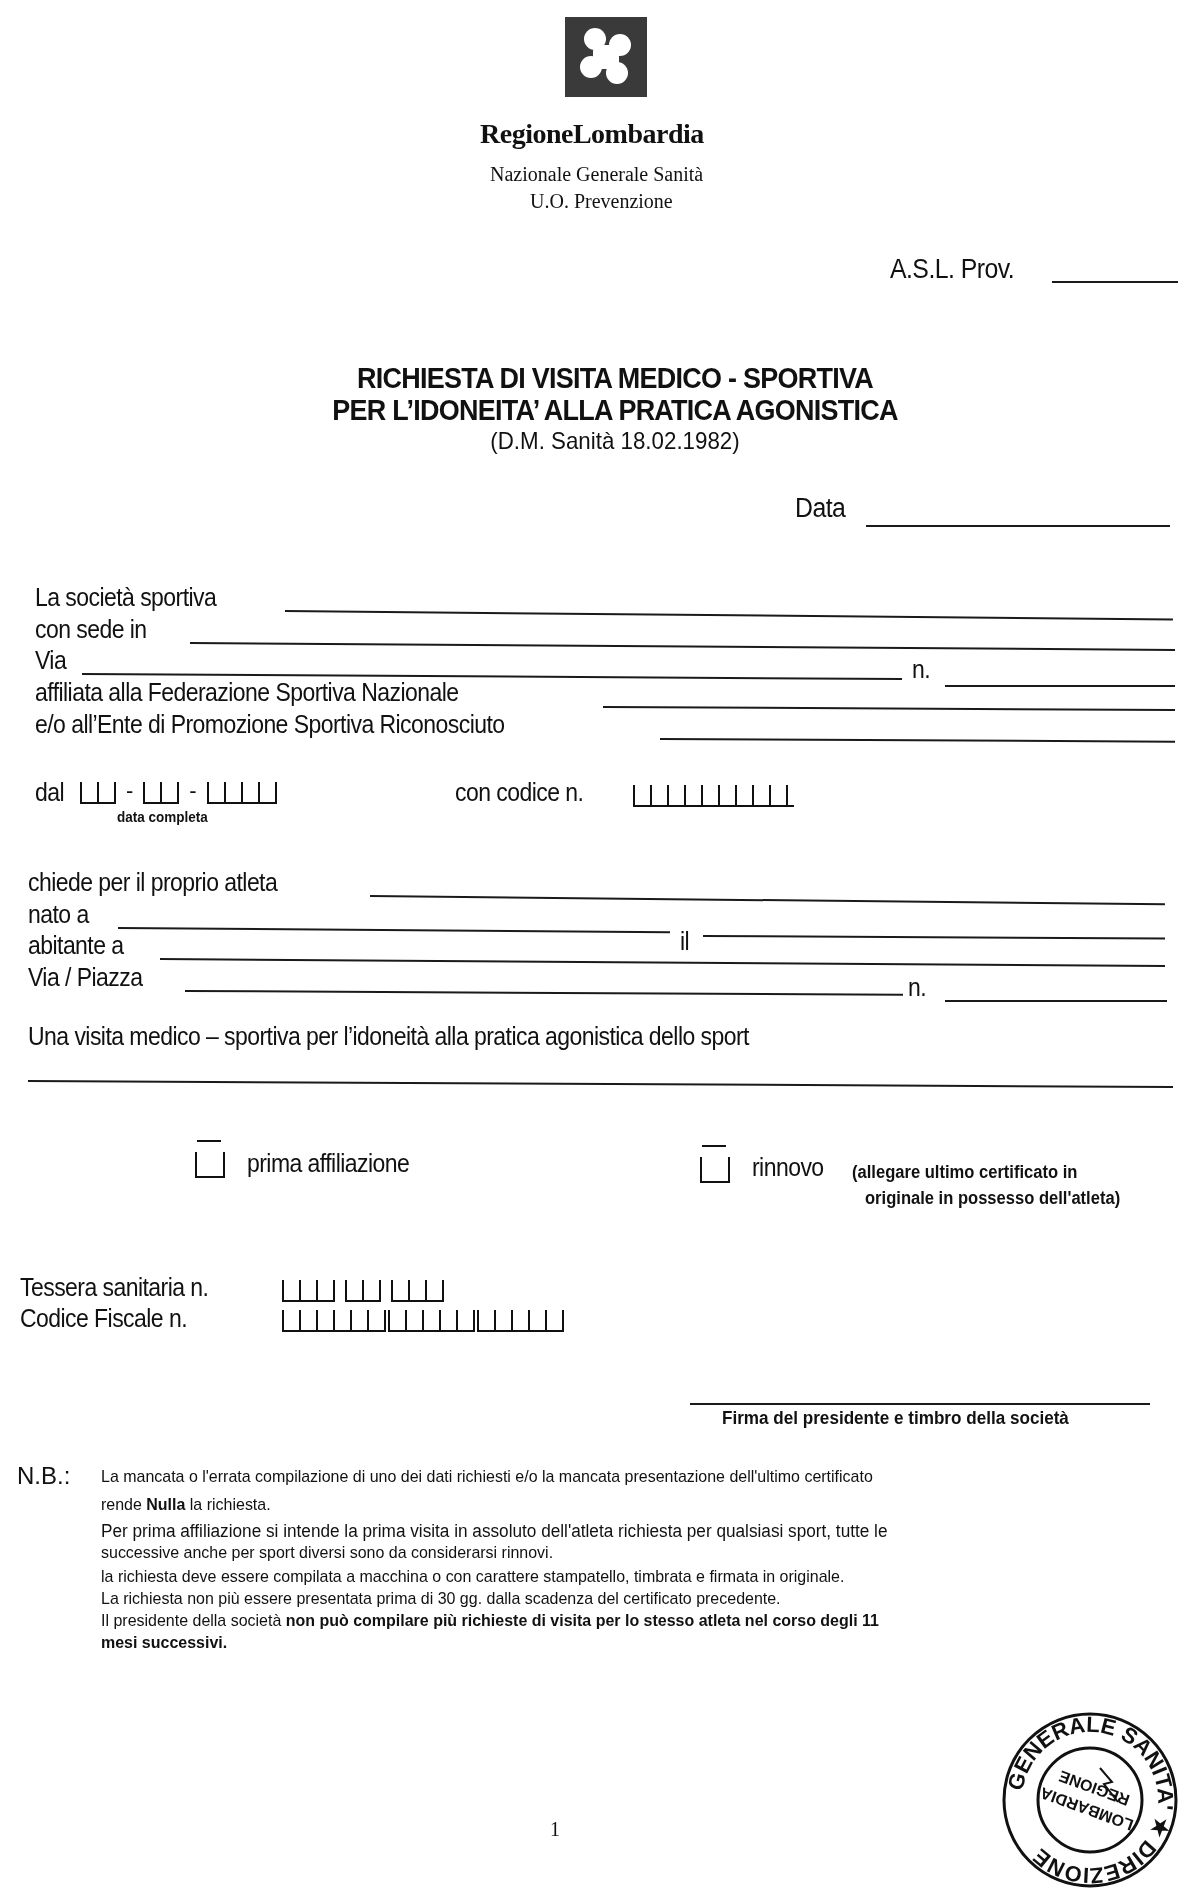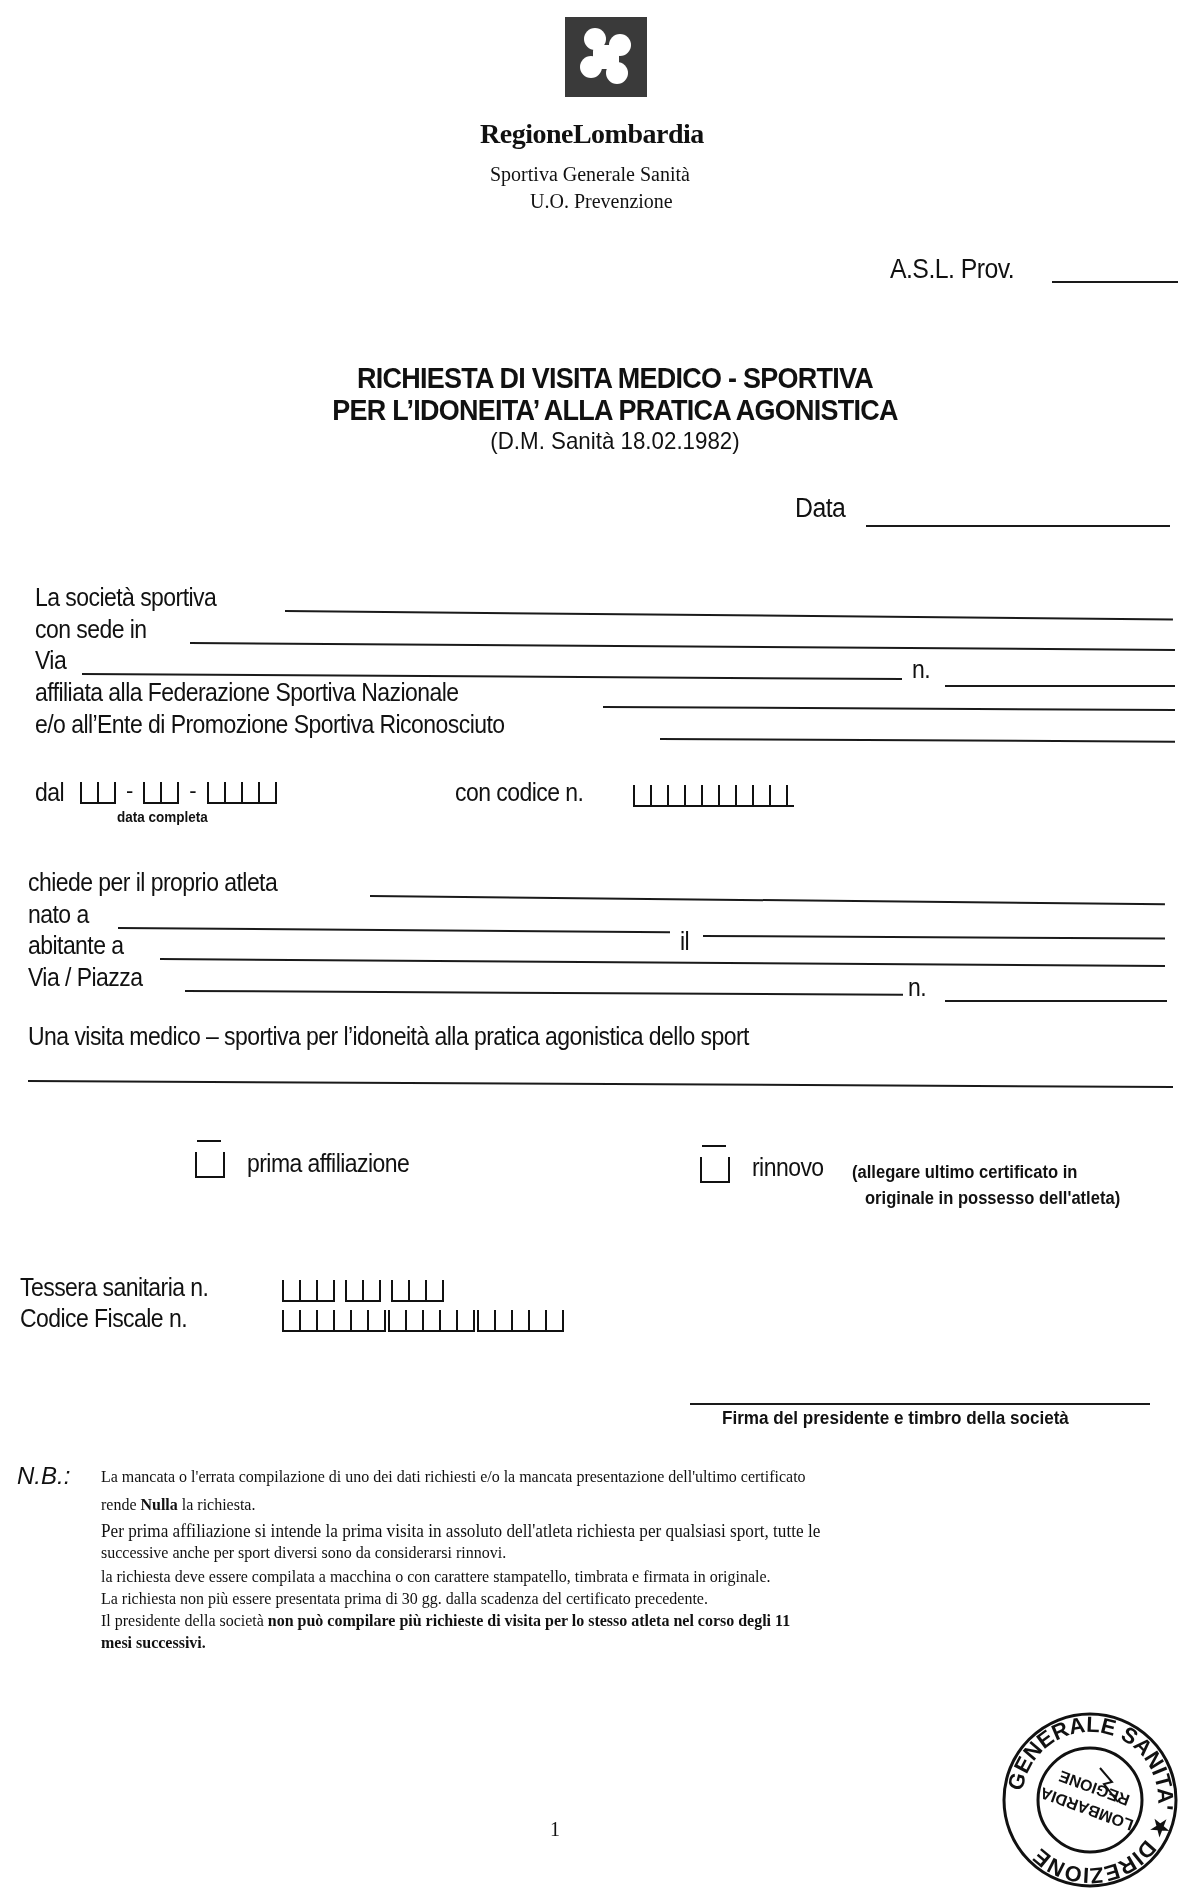"Sportiva Generale Sanità" div.abs { text: Sportiva -> Nazionale }
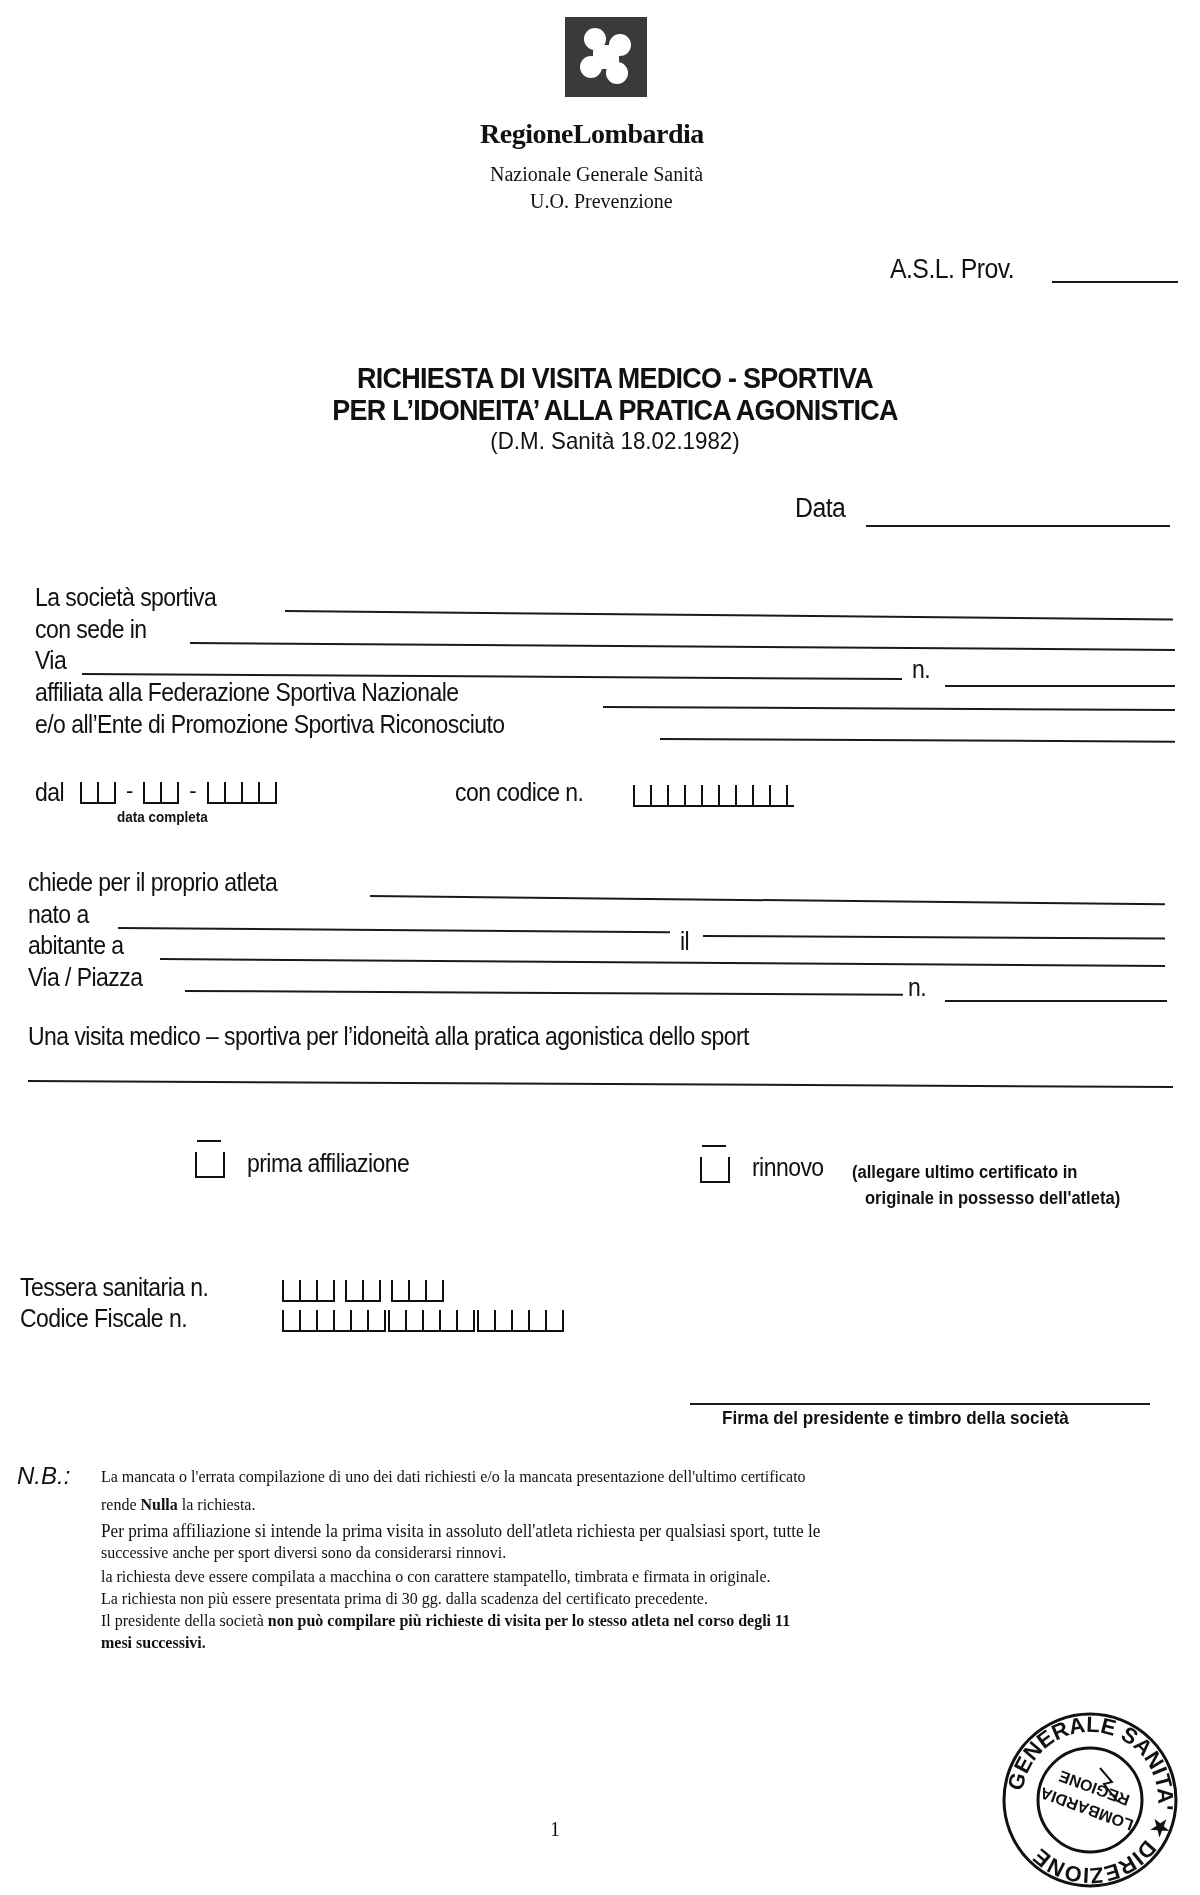"N.B.:" div.abs { font-style: italic -> none }
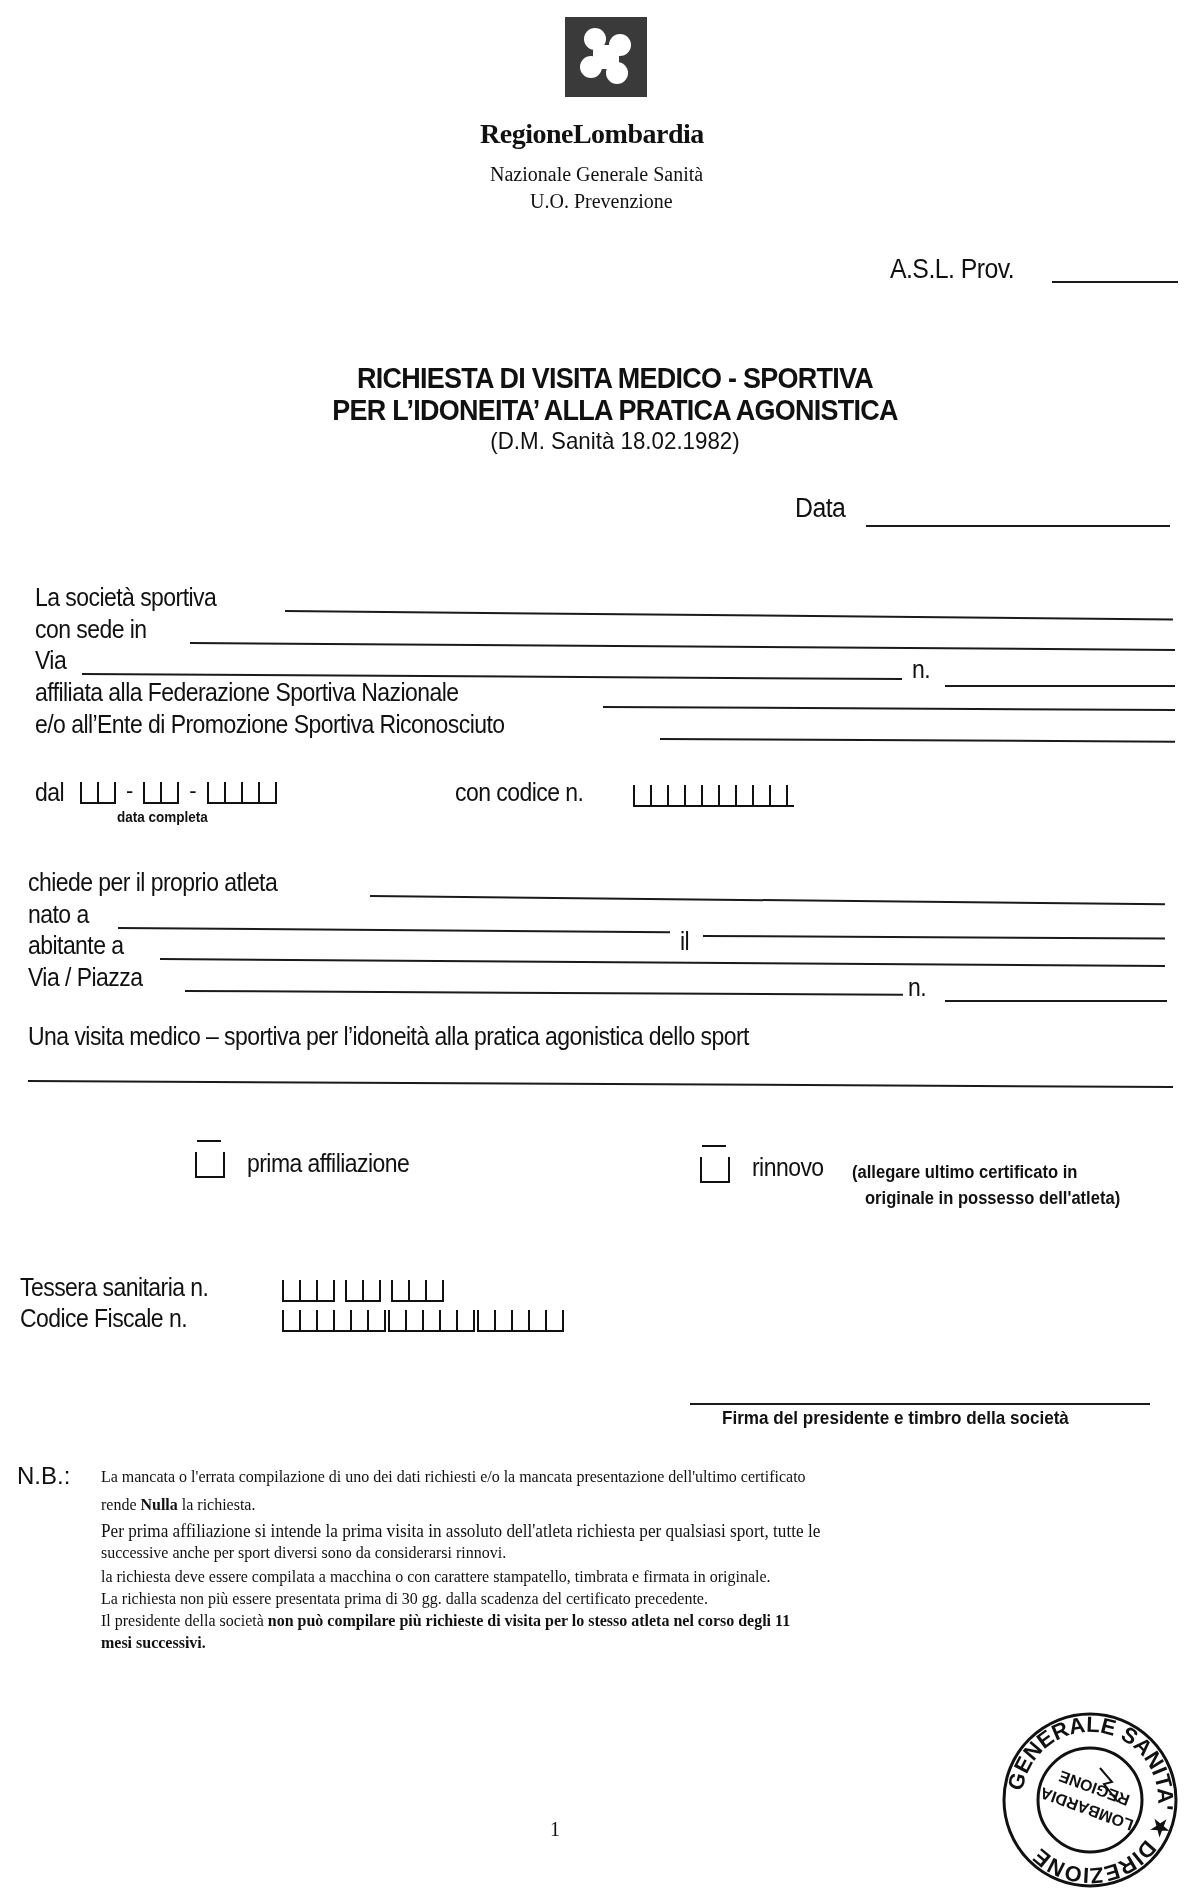"La mancata o l'errata compilazione" div.abs { font-family: Liberation Serif, serif -> none }
